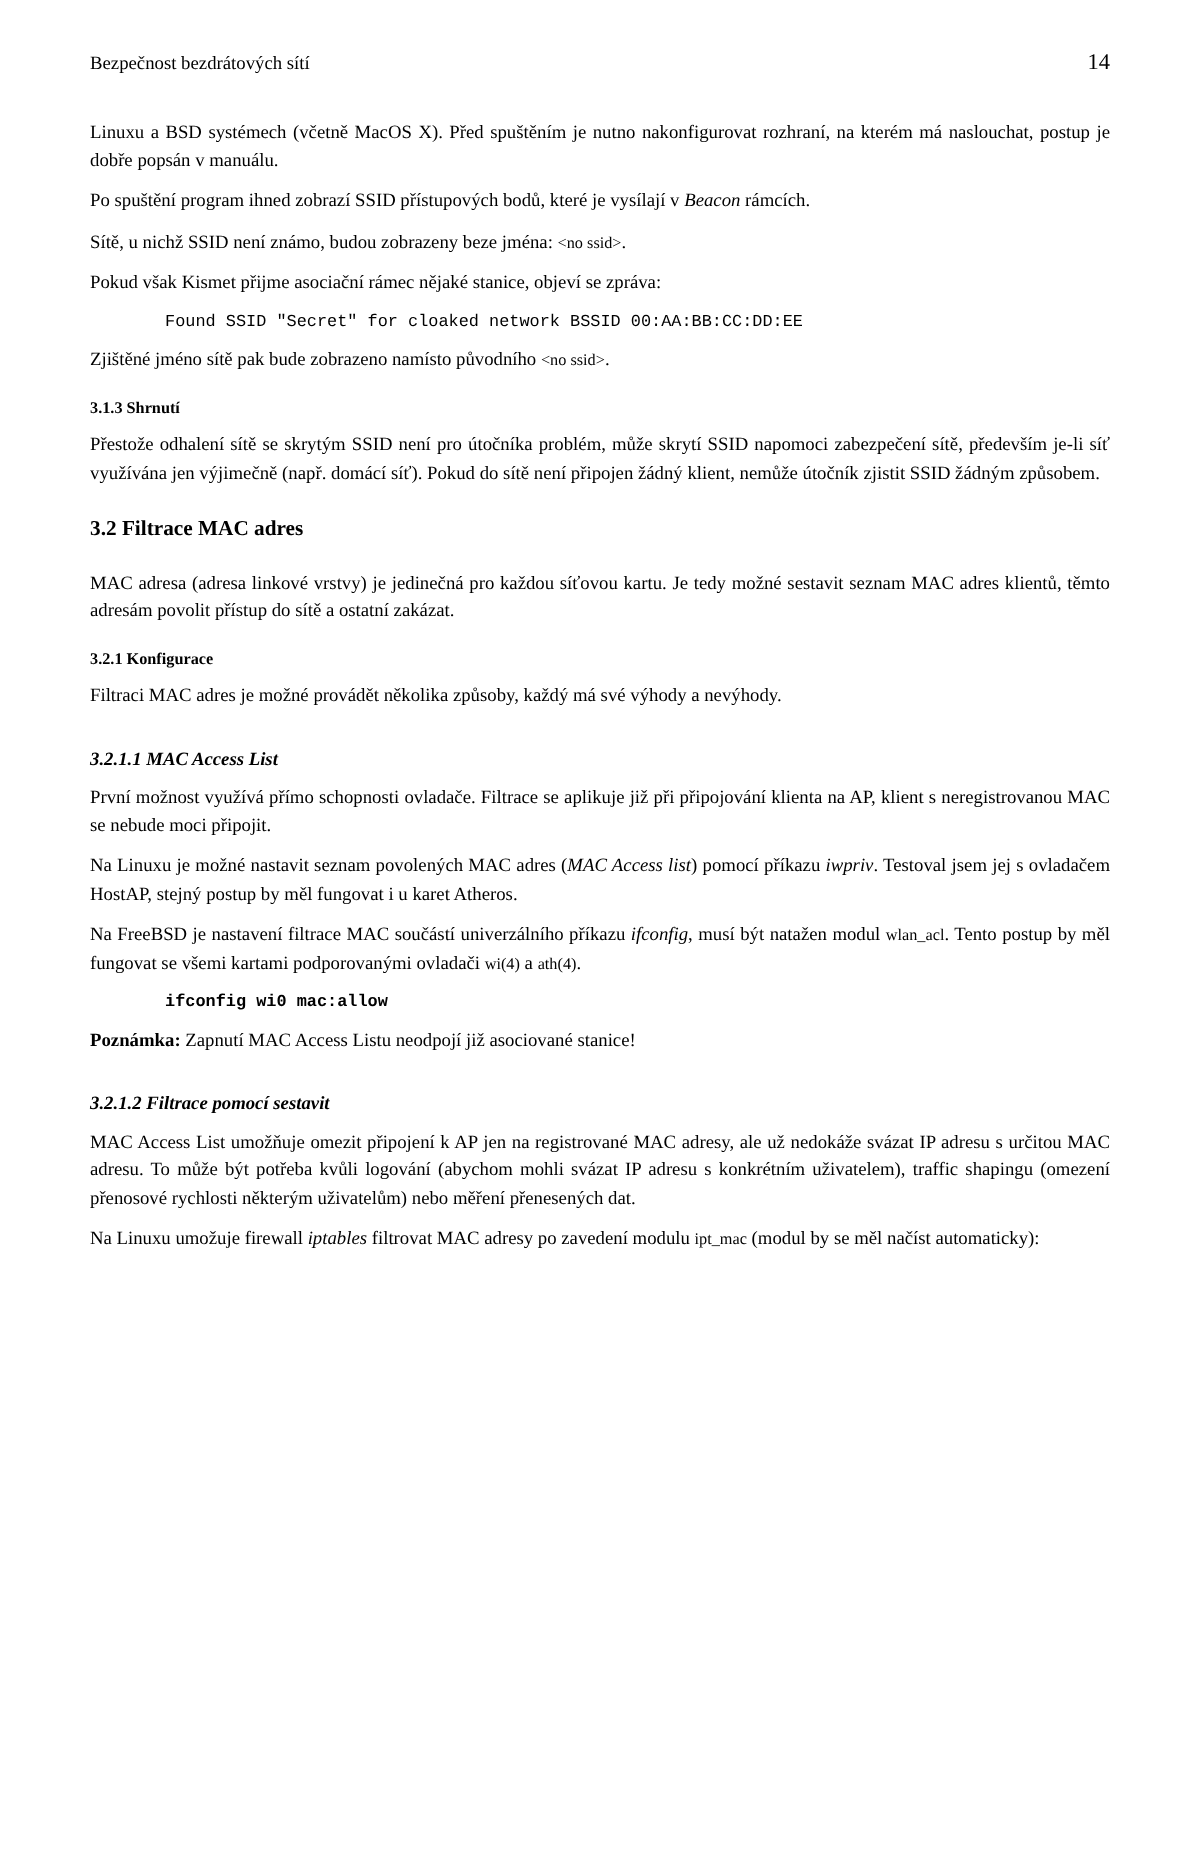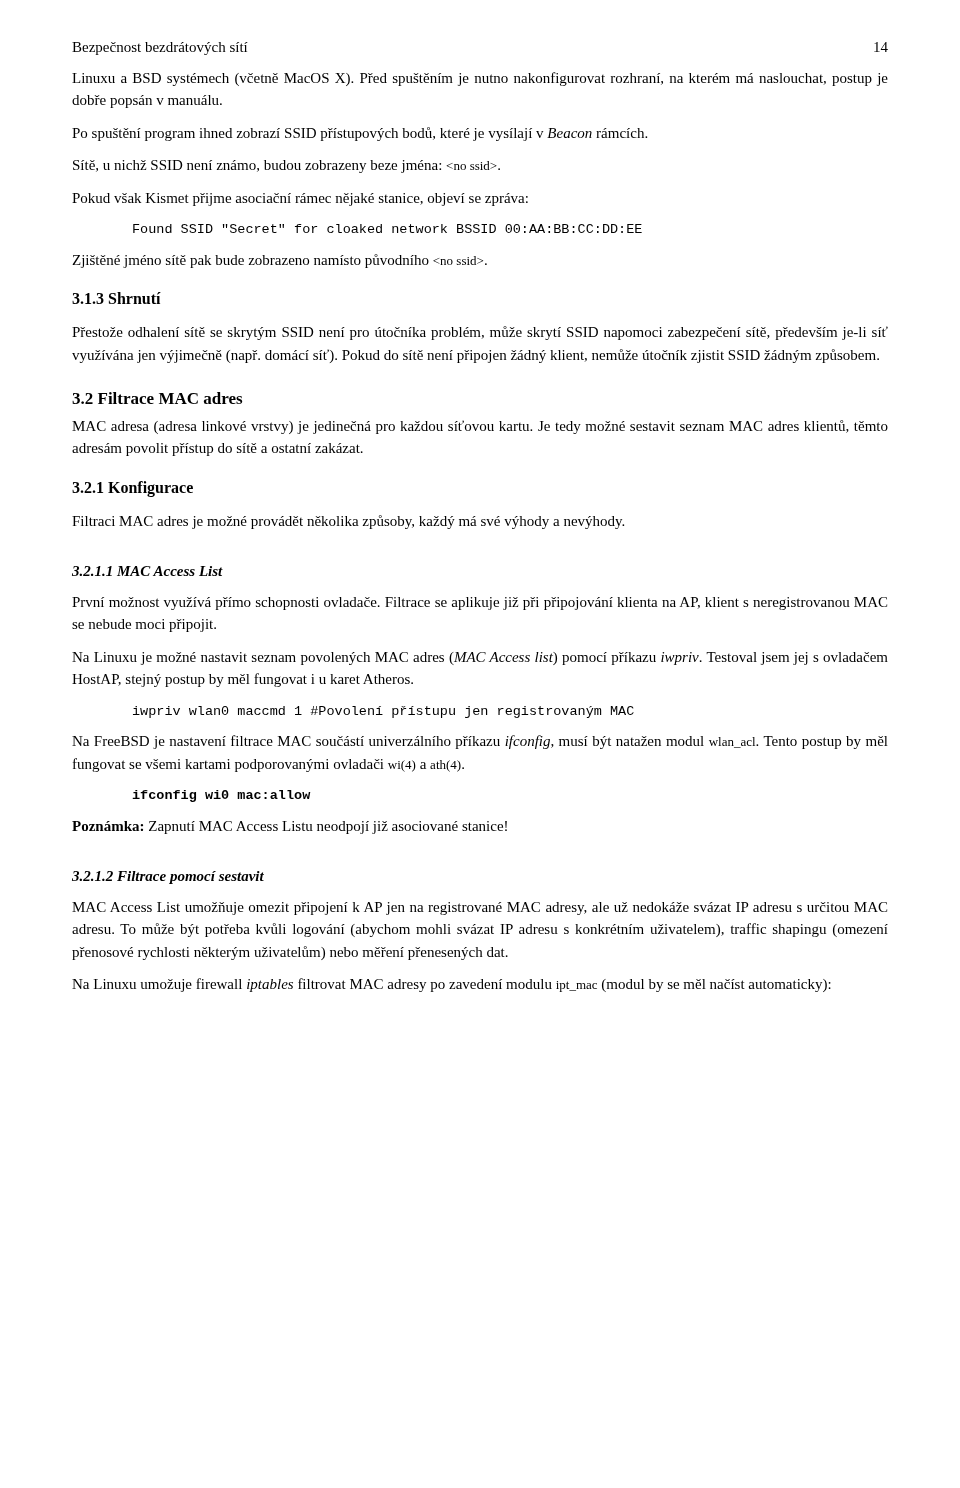"Bezpečnost bezdrátových sítí" .page-header { margin-bottom: 8px -> 32px }
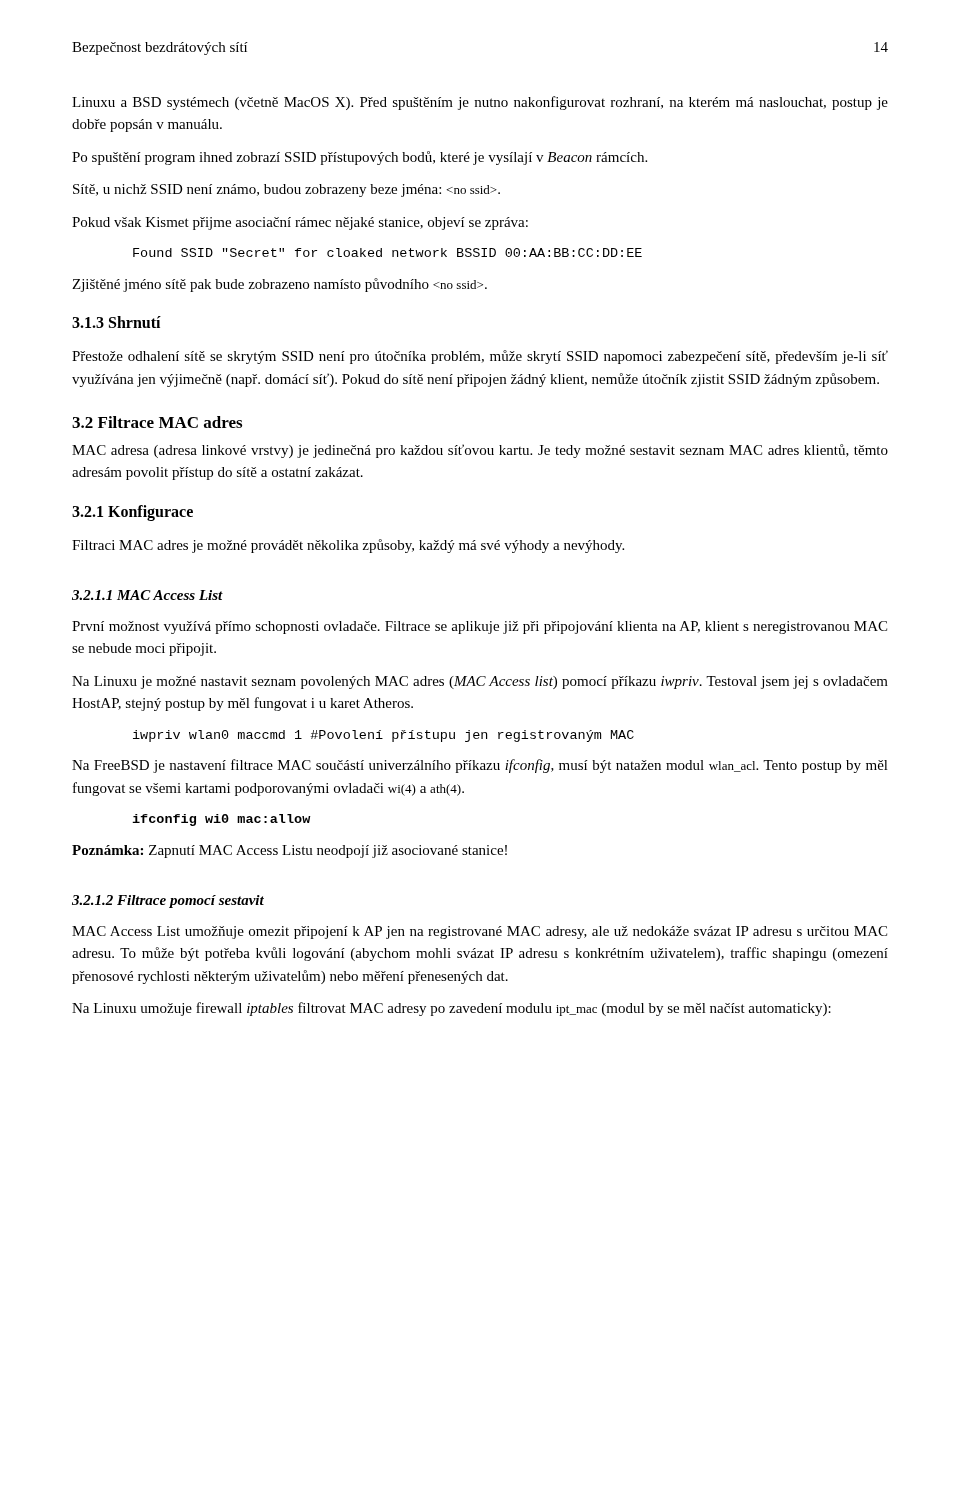"14" .page-header-number { font-size: 15px -> 18px }
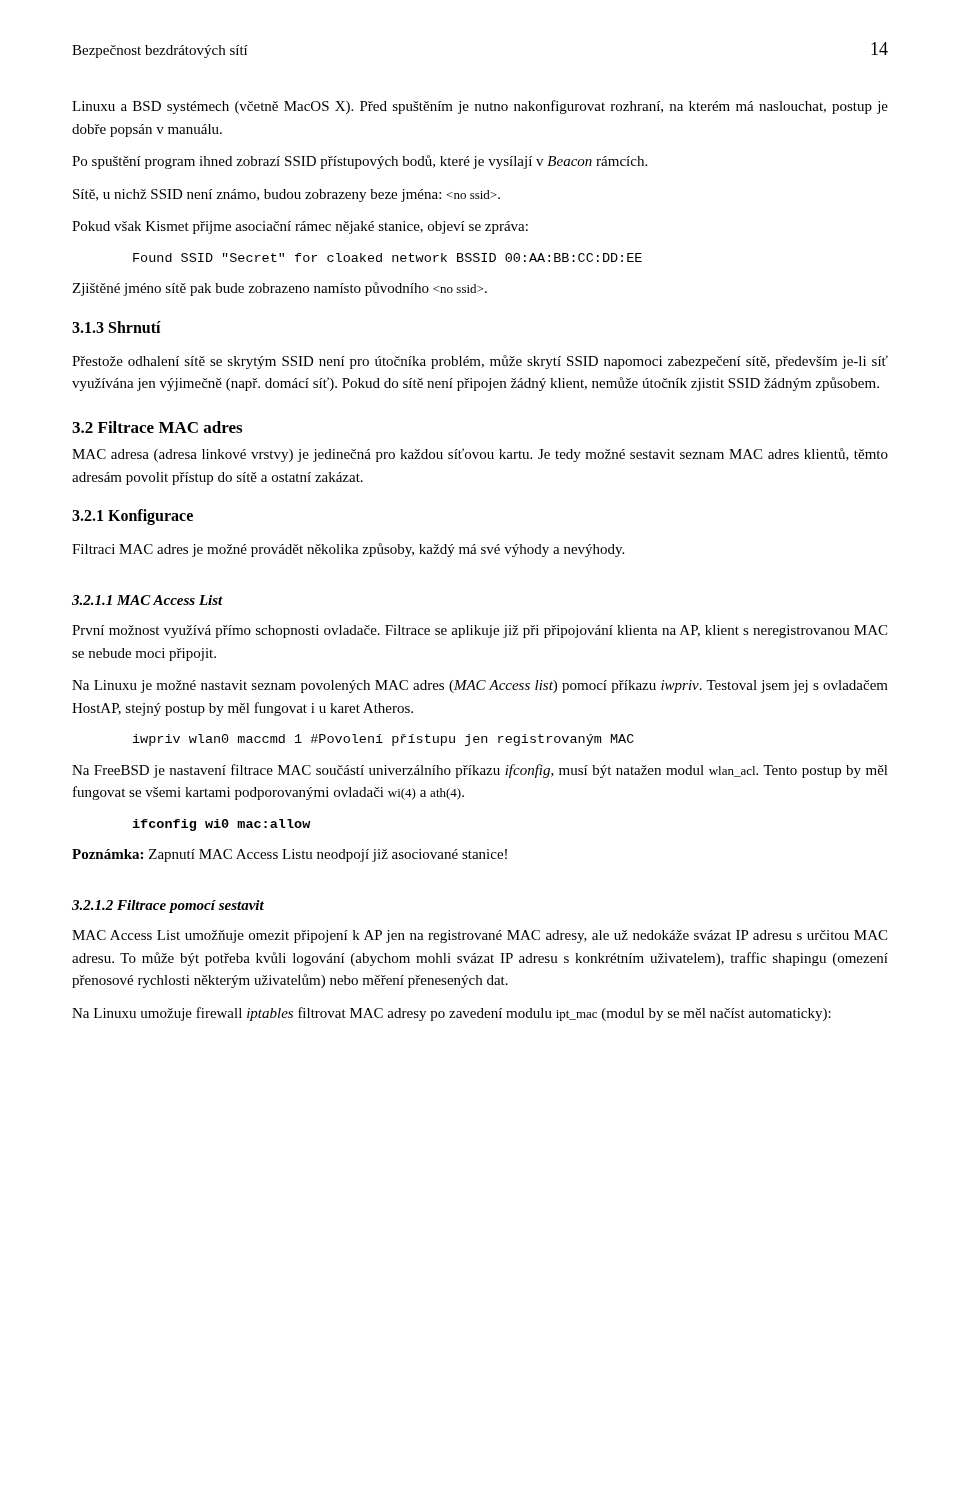"3.1.3 Shrnutí" .subsection-heading { font-size: 16px -> 13px }
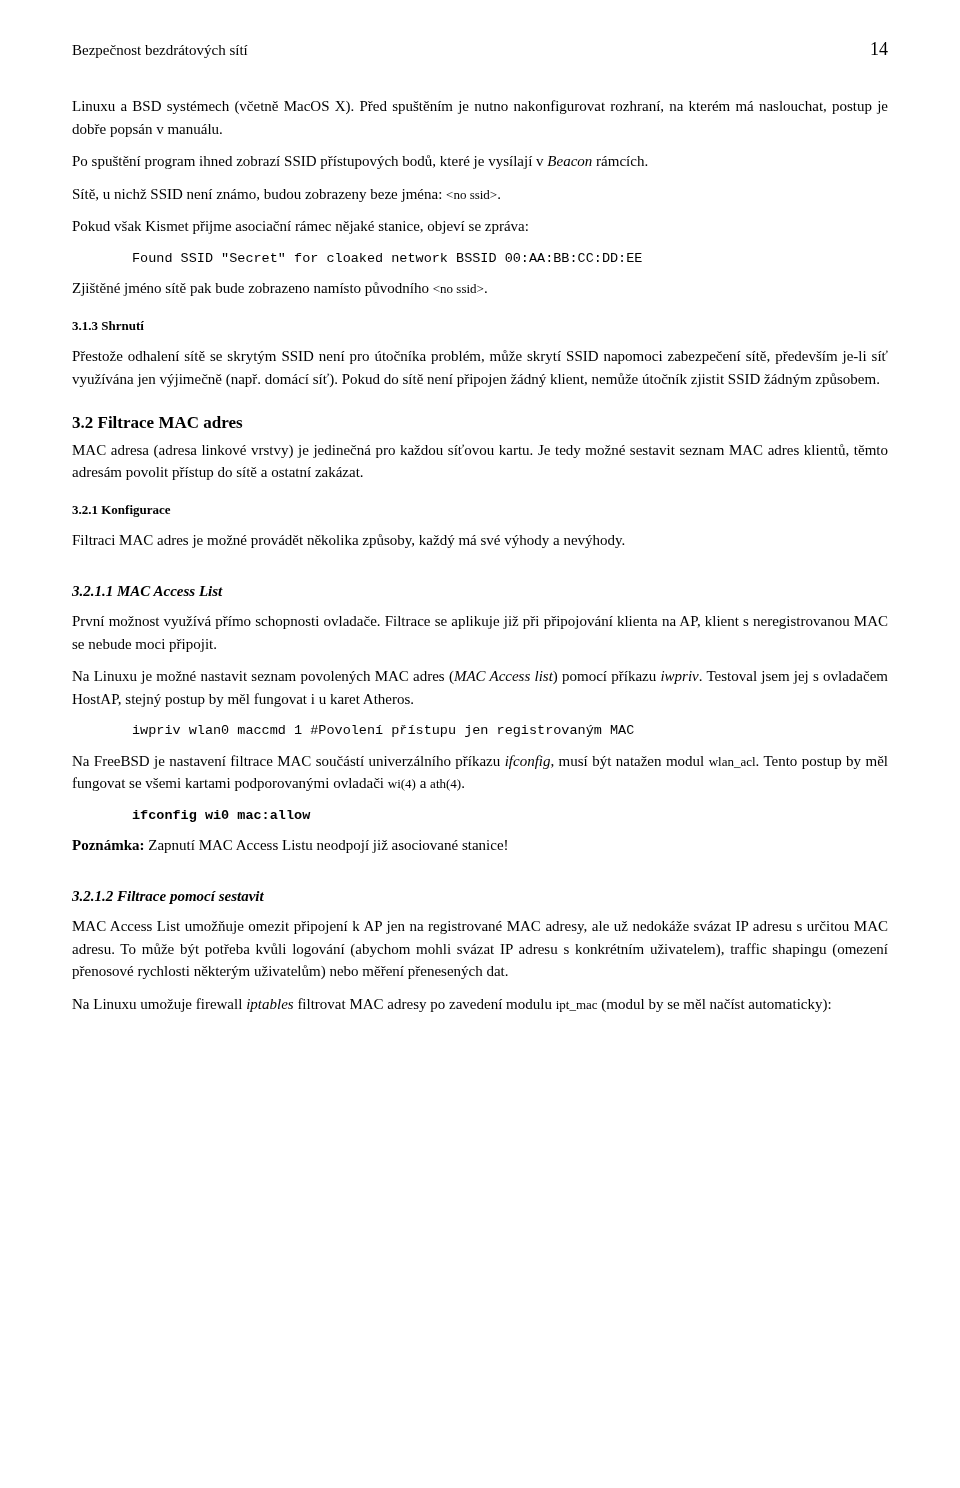"3.2 Filtrace MAC adres" .section-heading { margin-bottom: 3px -> 20px }
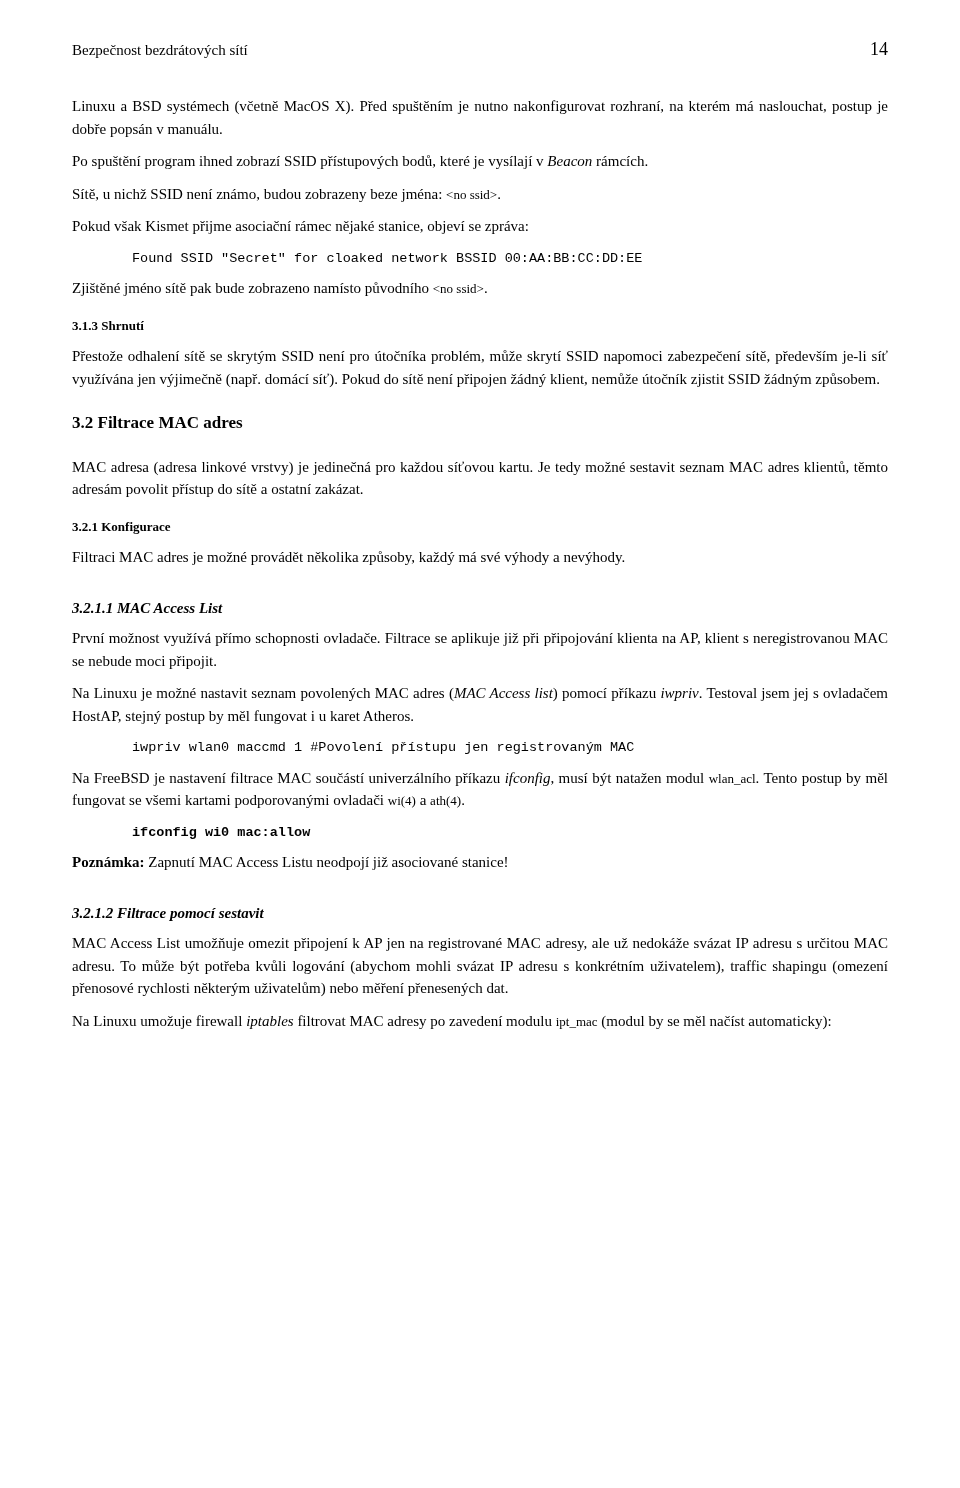"iwpriv wlan0 maccmd 1 #Povolení" div { html: <div>iwpriv wlan0 maccmd 1 #Povolení přístupu jen registrovaným MAC</div> -> none }
